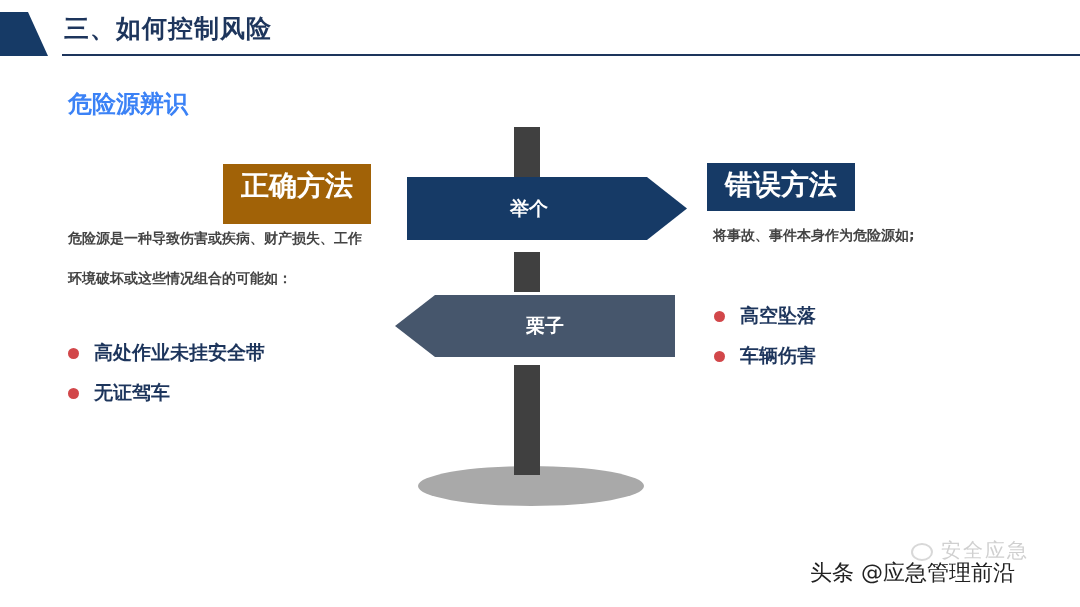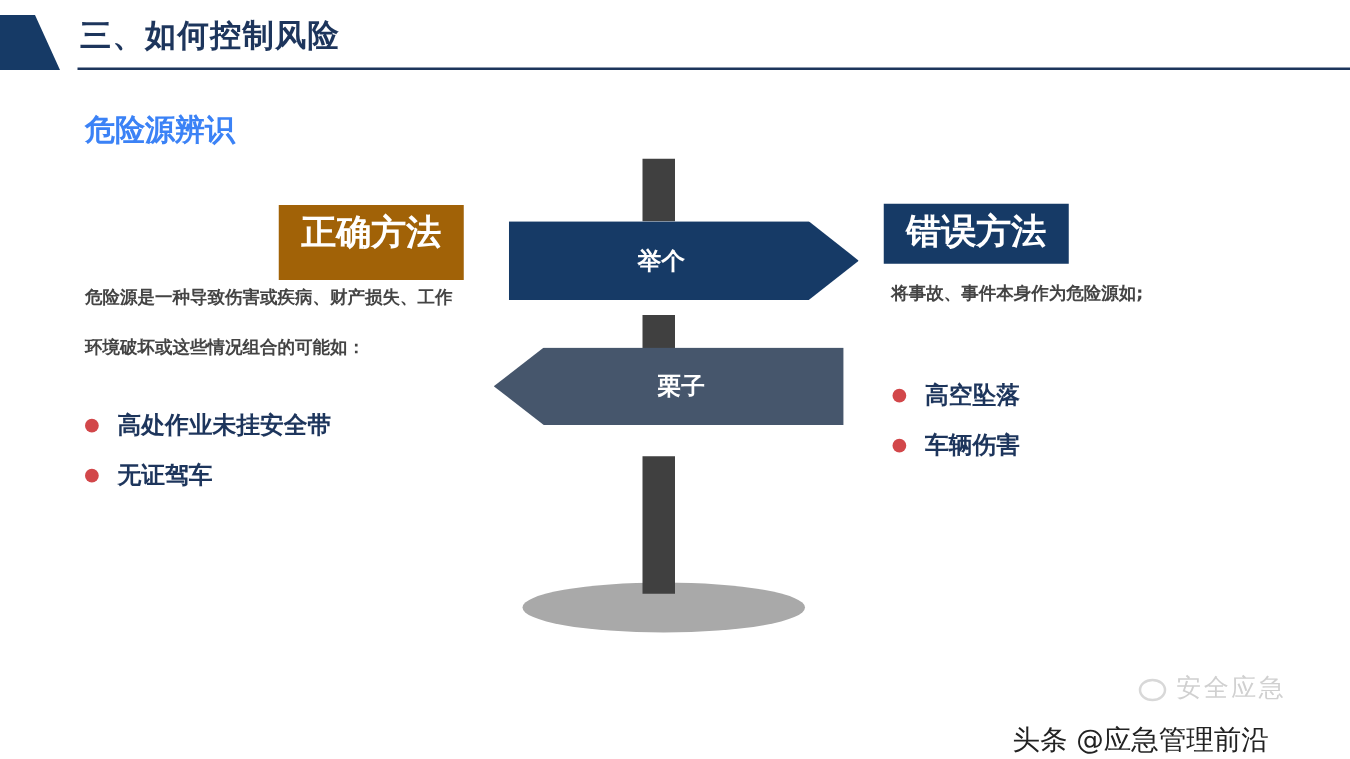"栗子" .sign-left { top: 278px -> 295px }
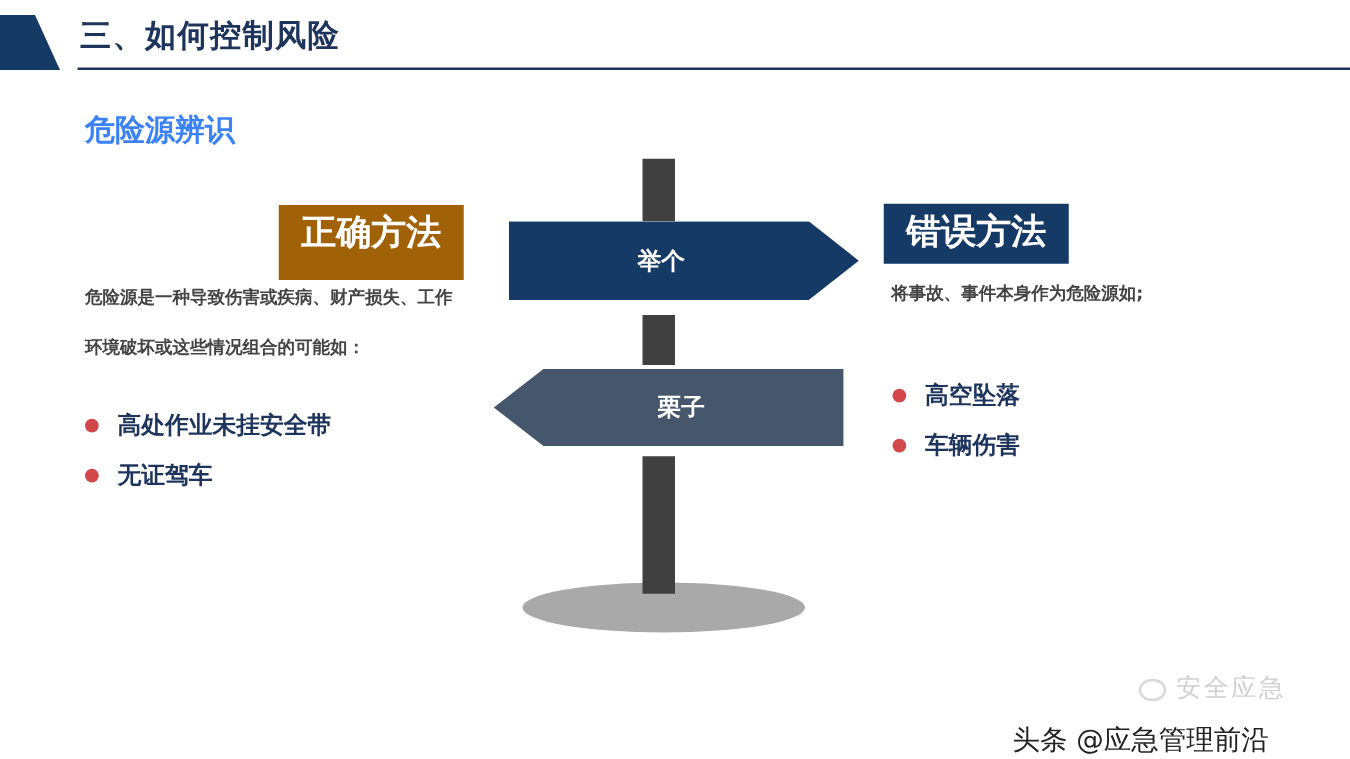"高处作业未挂安全带" .bullets-left { top: 320px -> 333px }
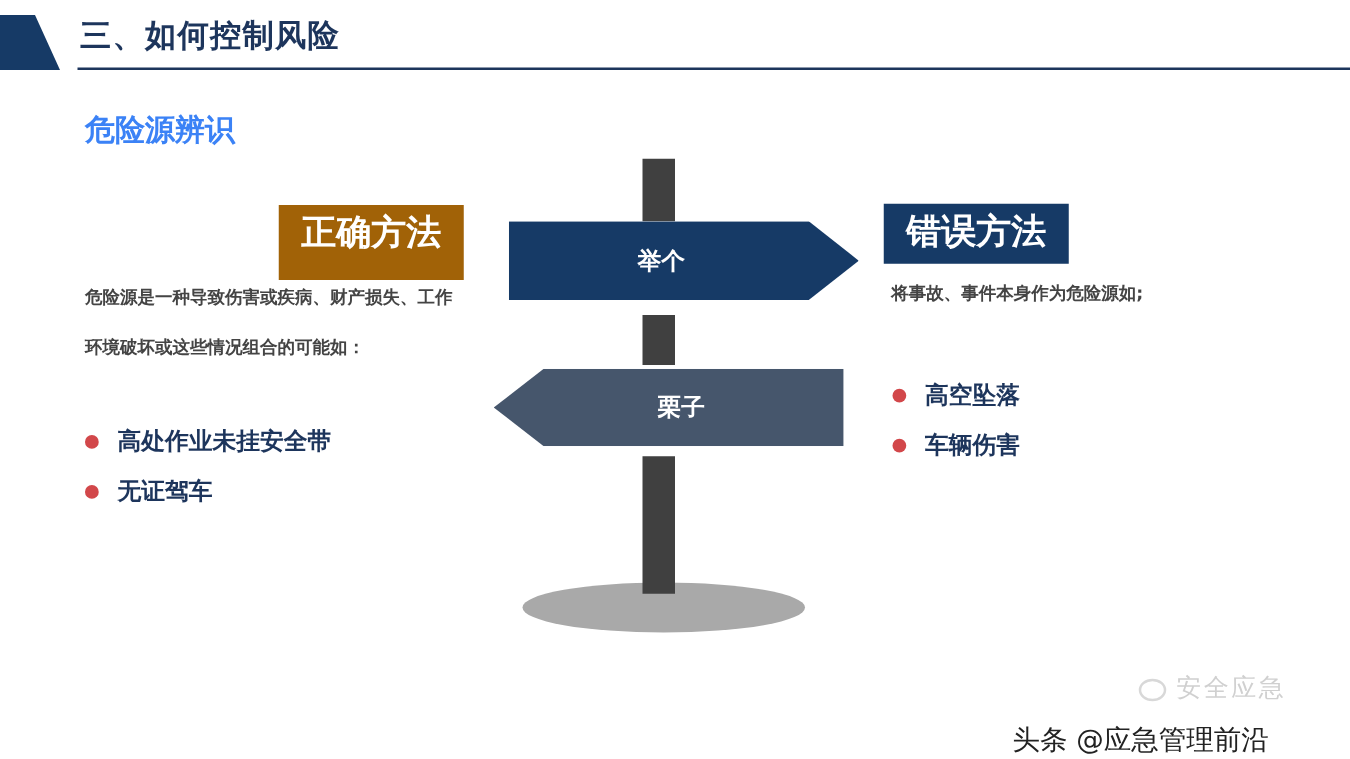"头条 @应急管理前沿" .watermark { margin-top: 19px -> none }
